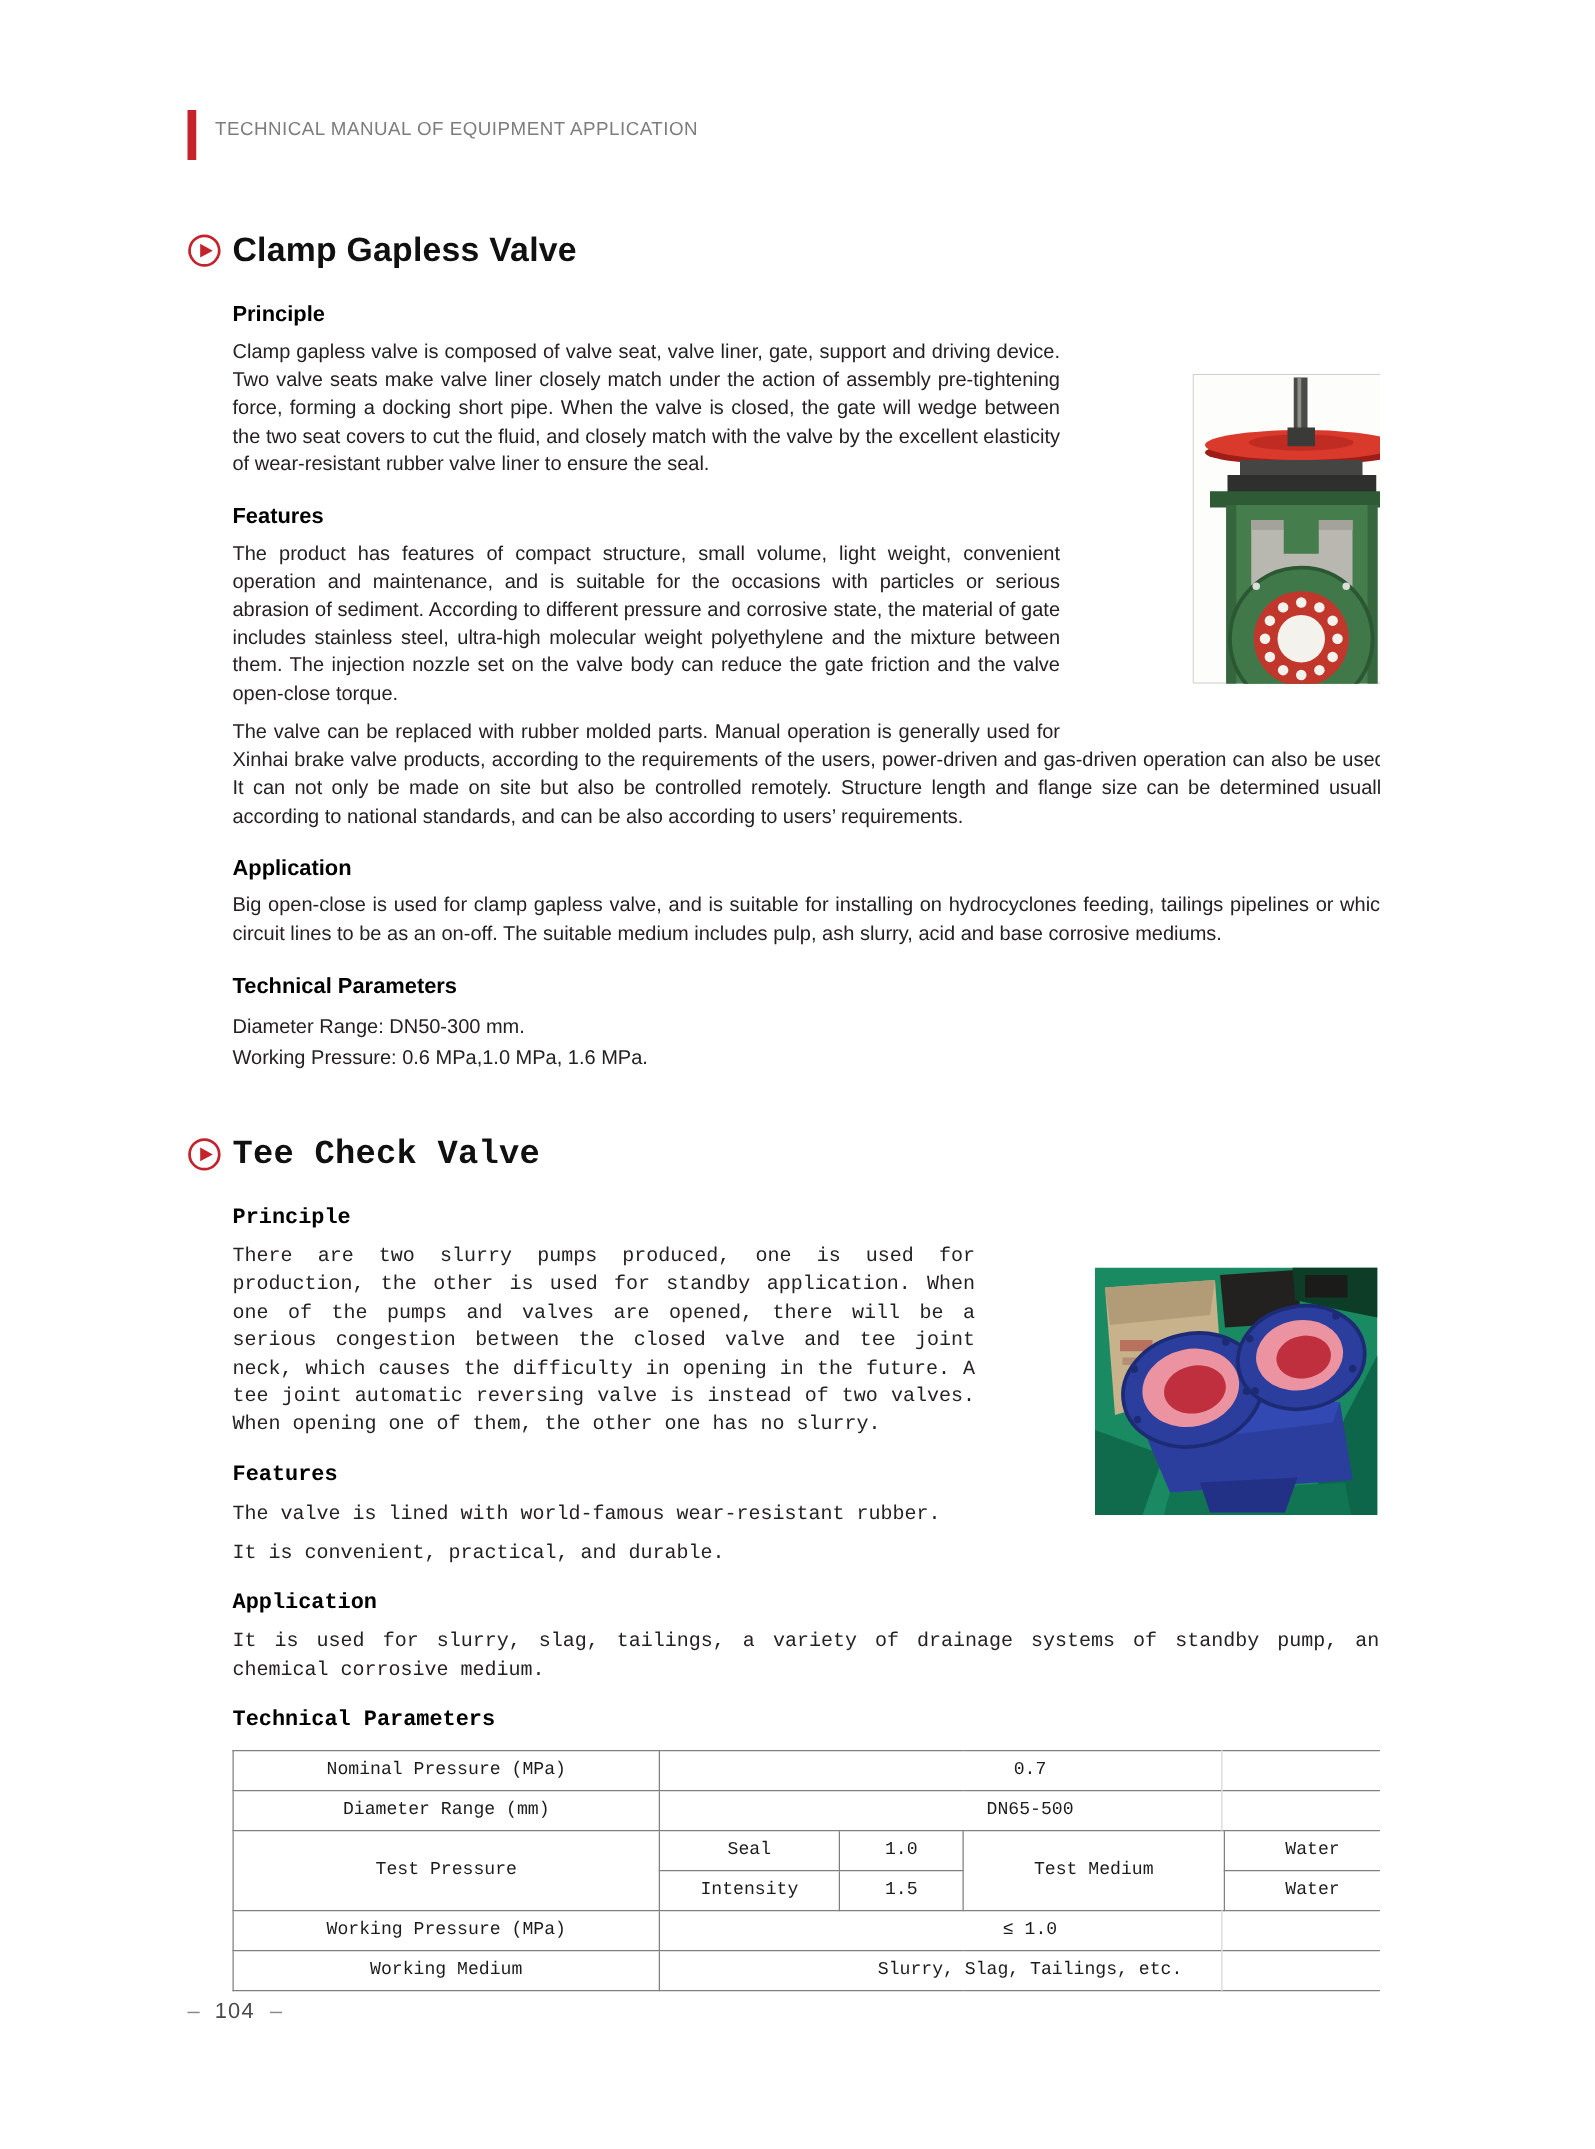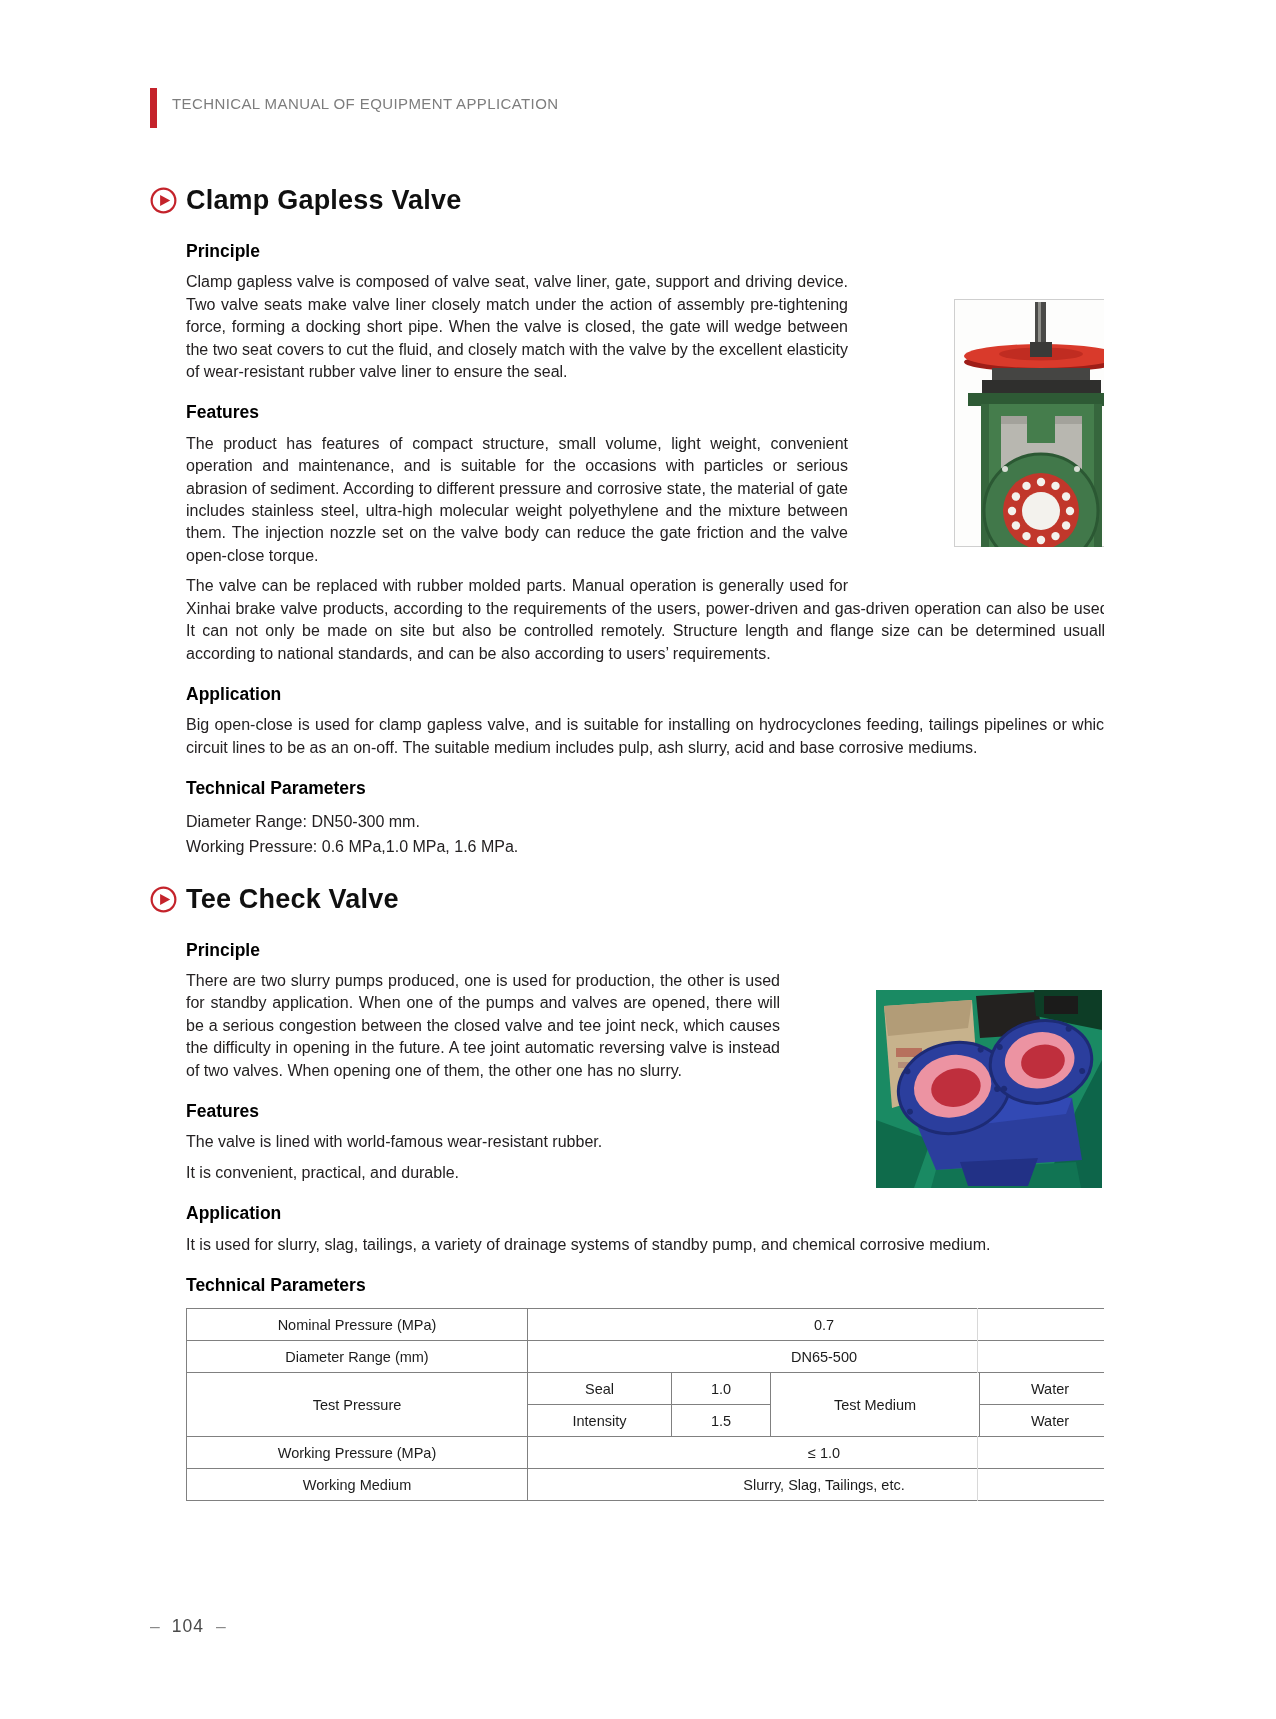"Tee Check Valve" .section-tee { font-family: none -> Liberation Mono, monospace; margin-top: 25px -> 50px }
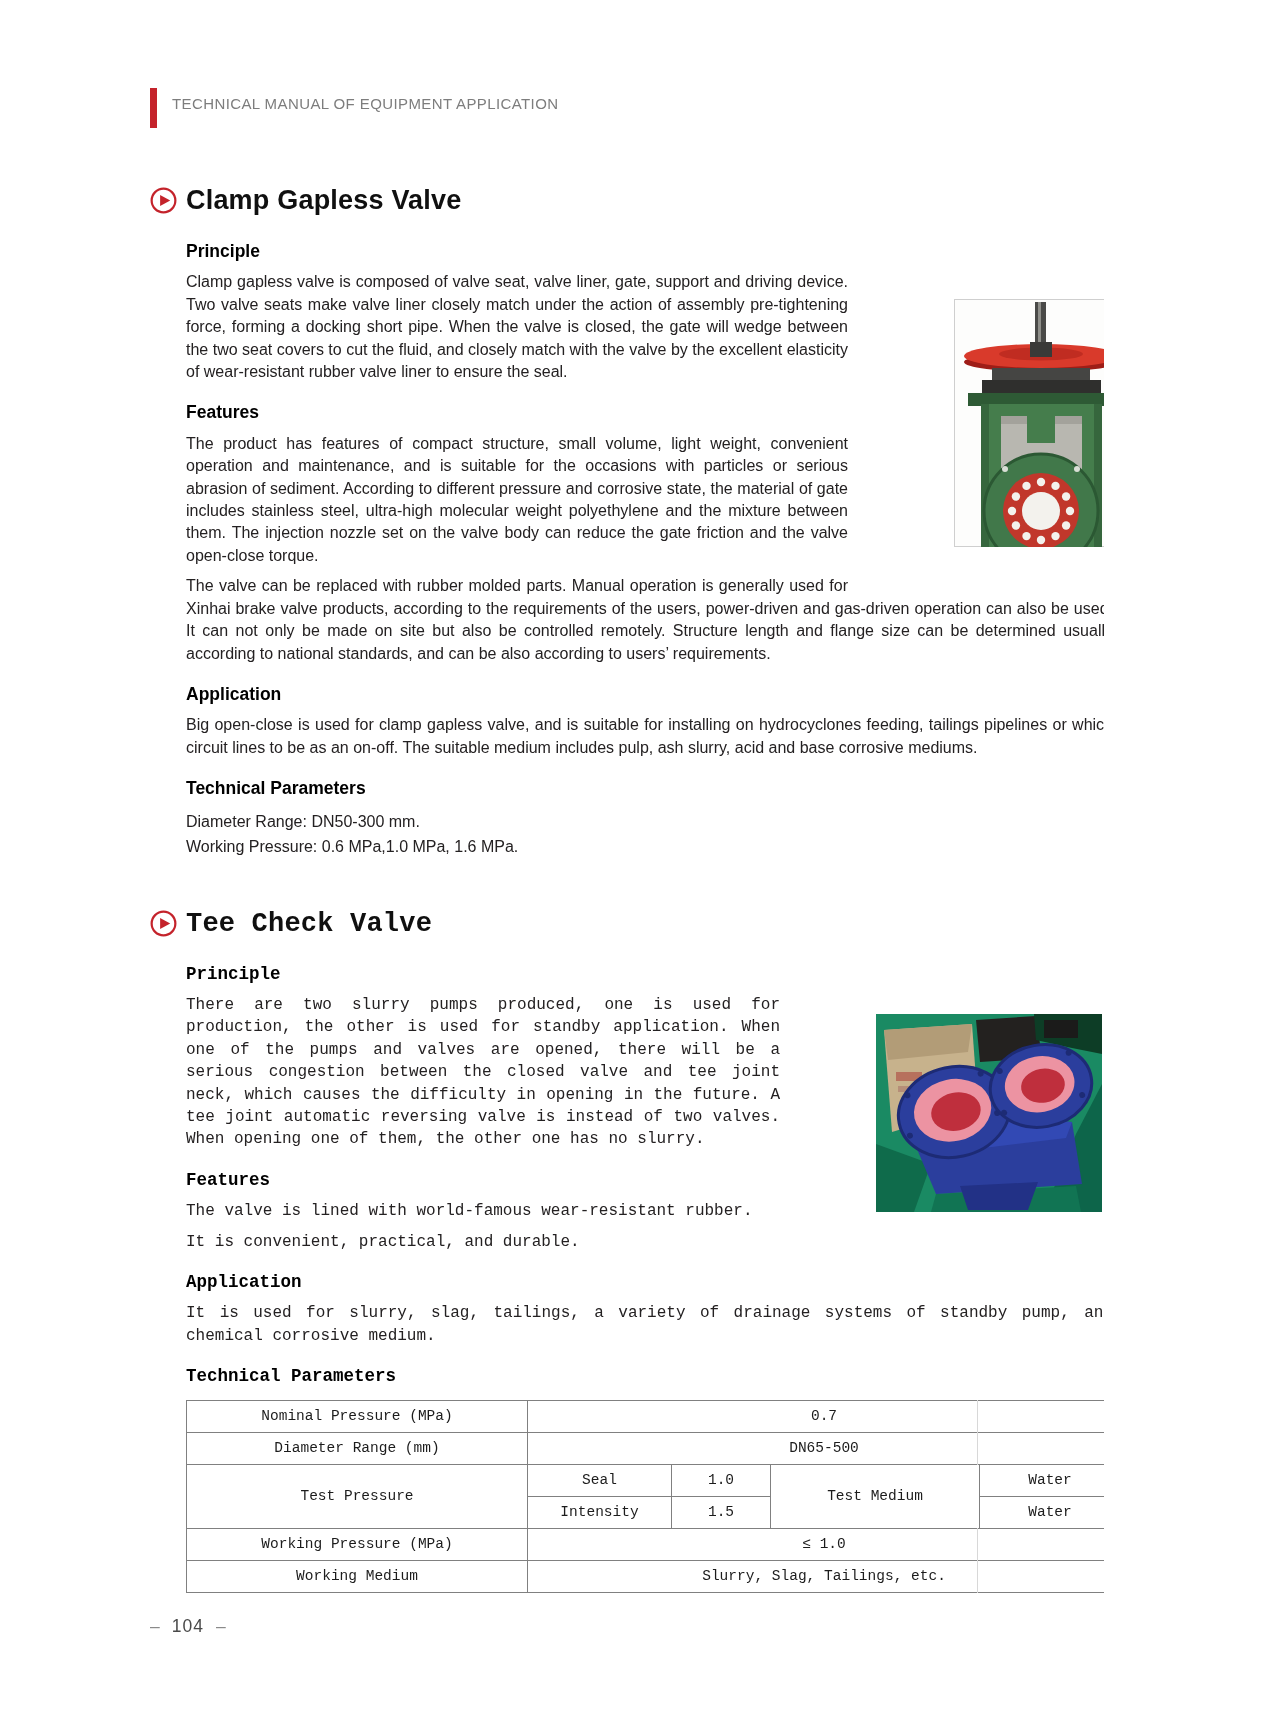"– 104 –" .doc-footer { margin-top: 18px -> none }
